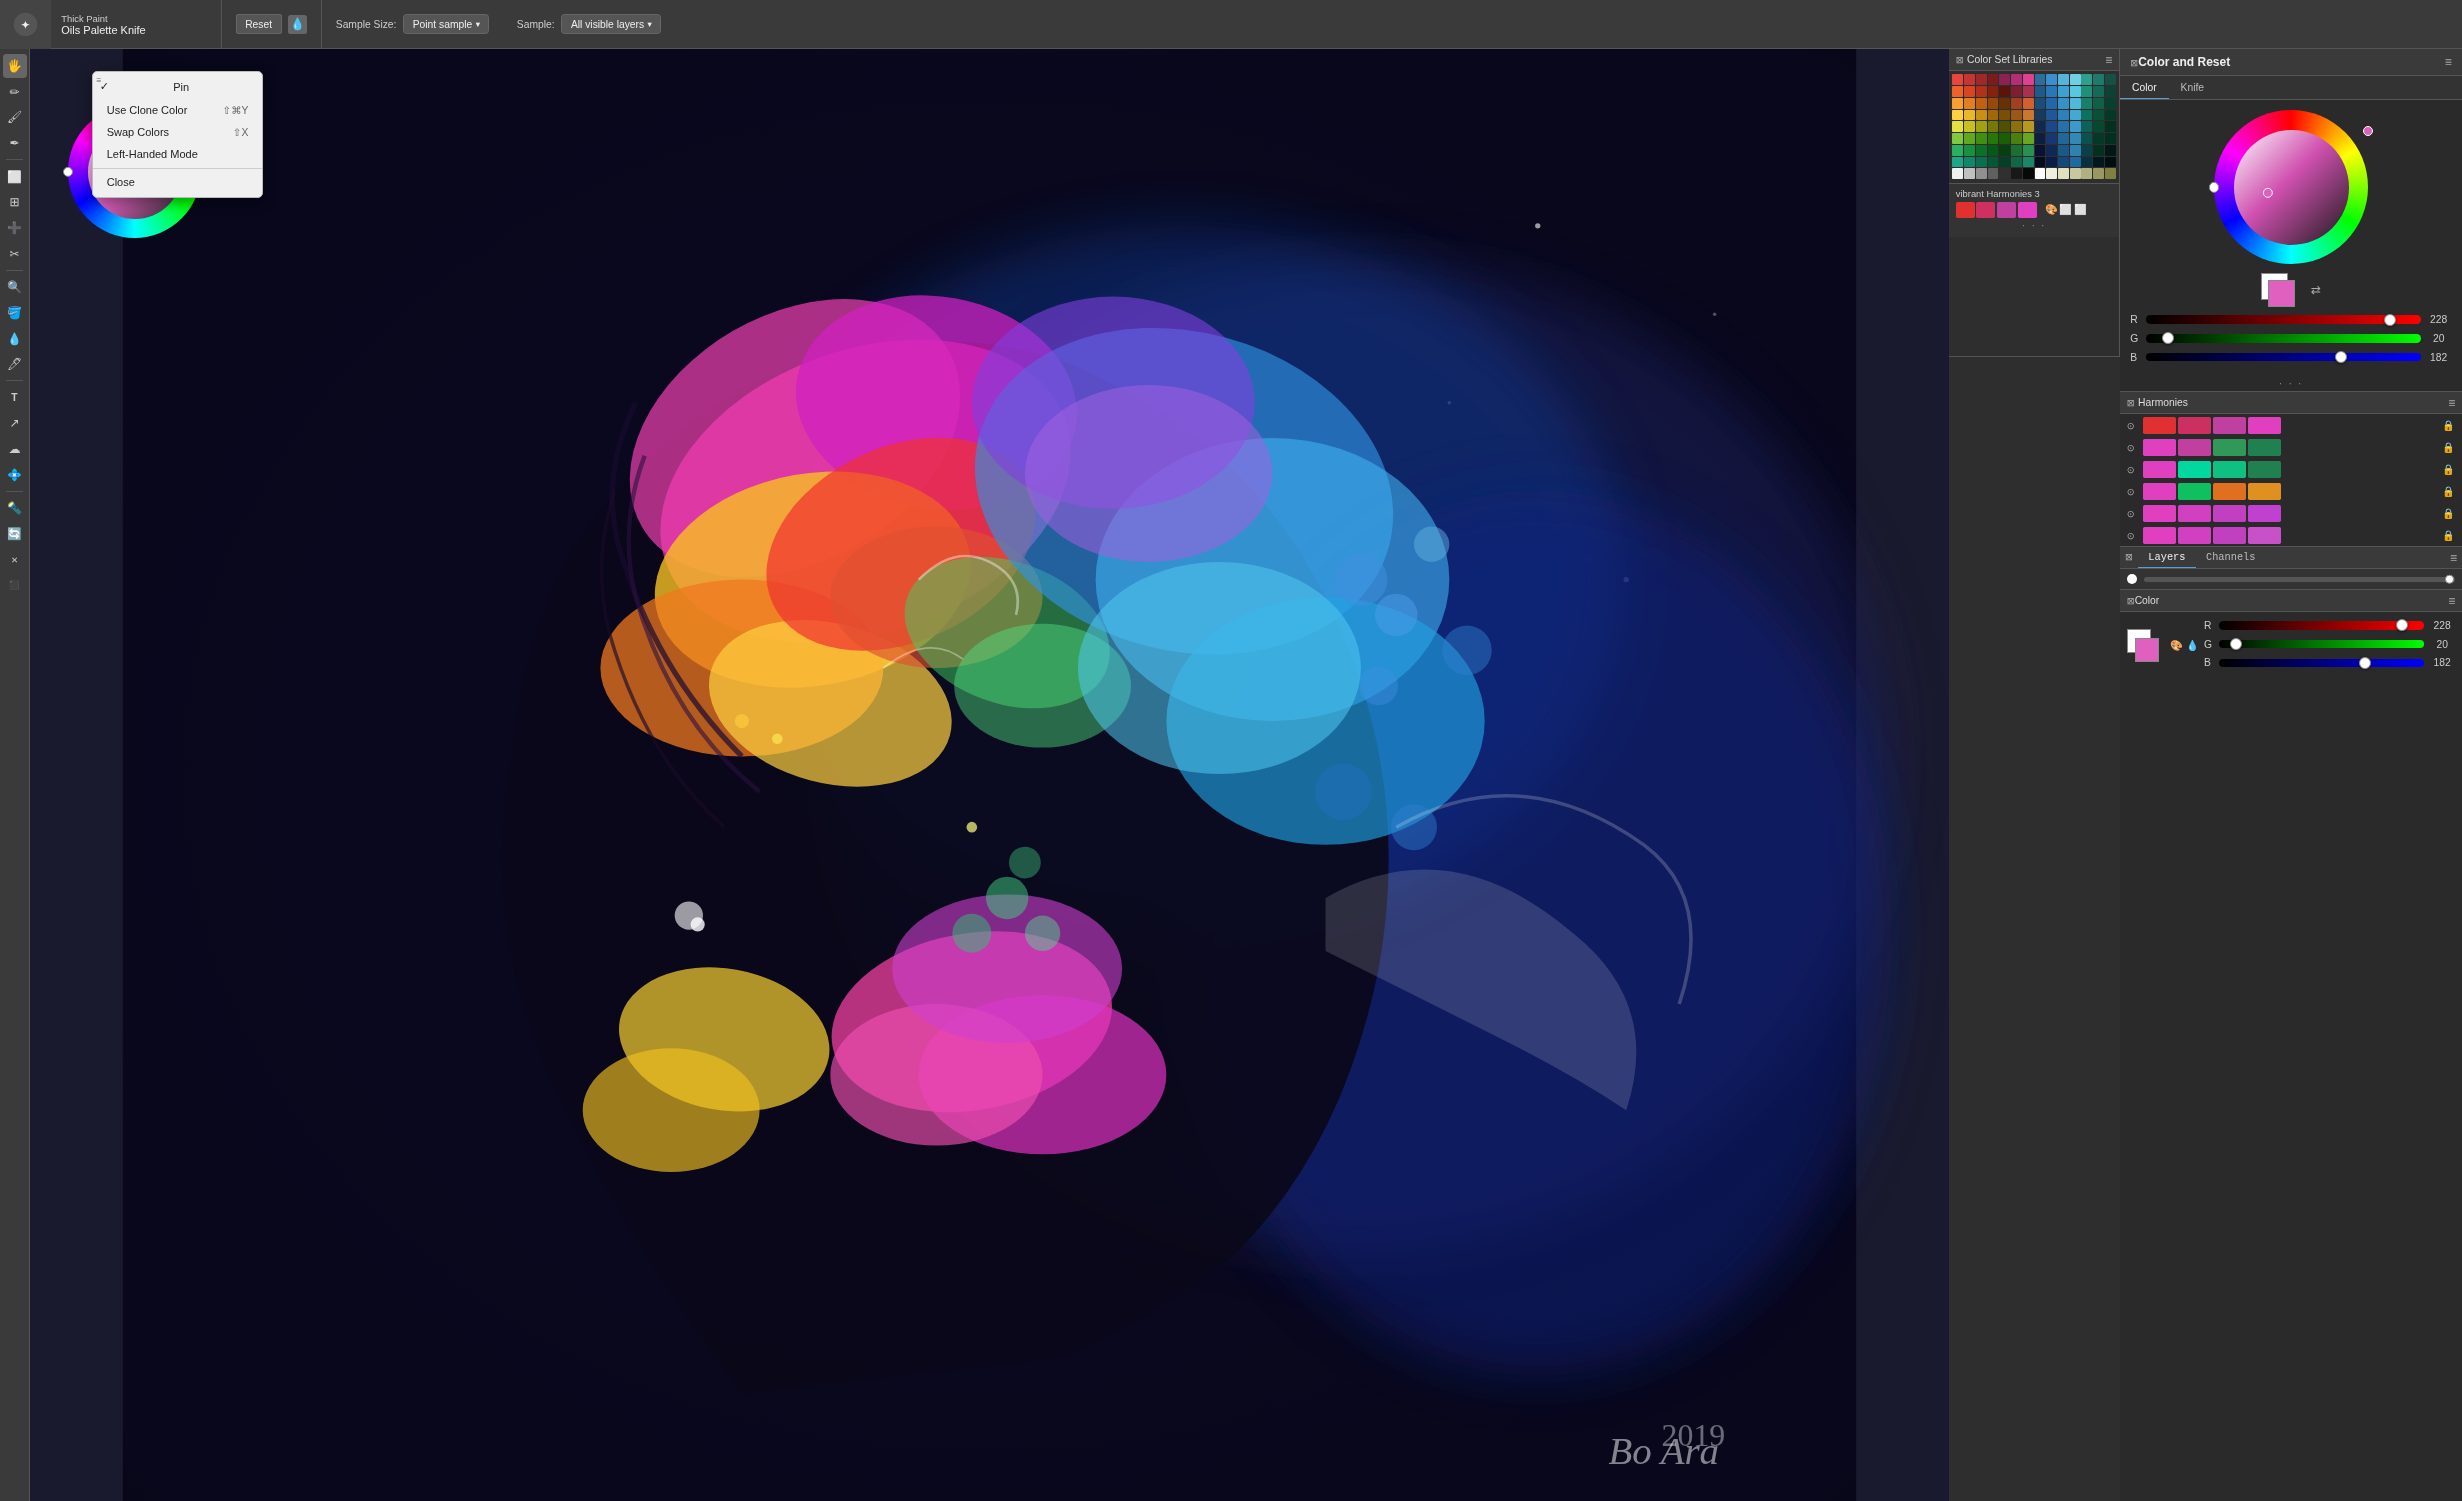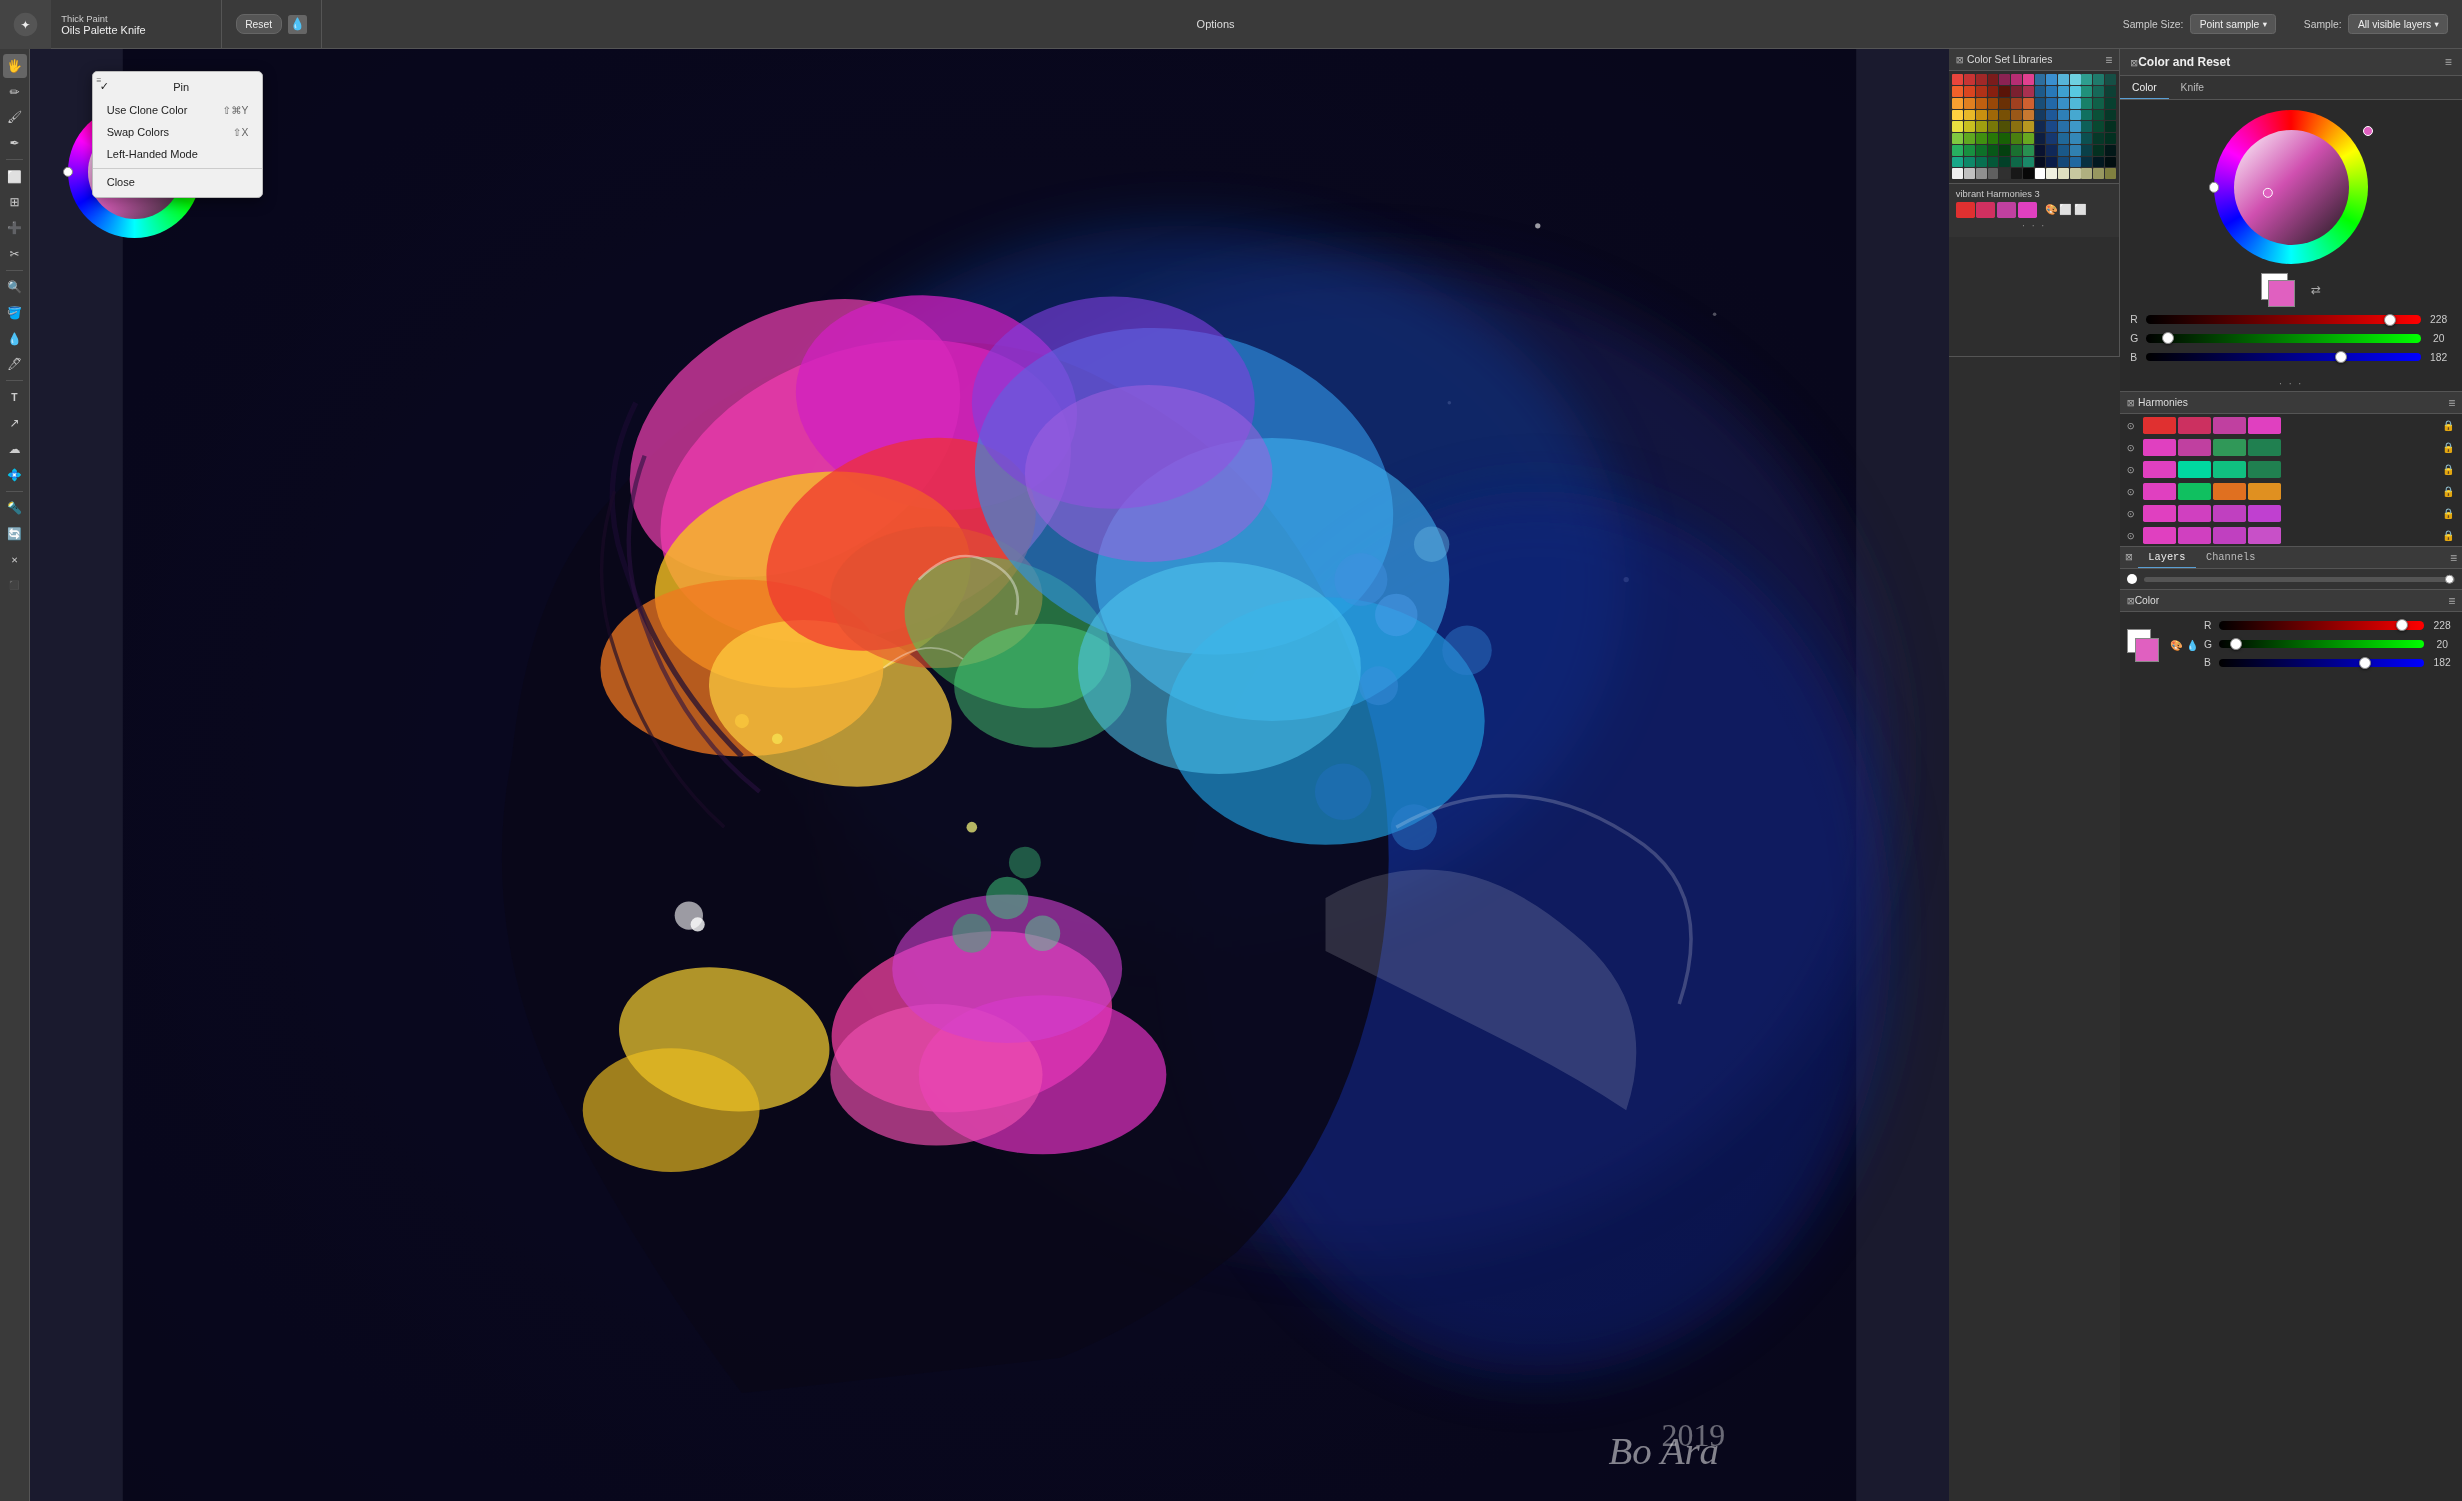"Reset" .toolbar-btn { border-radius: 8px -> 2px }
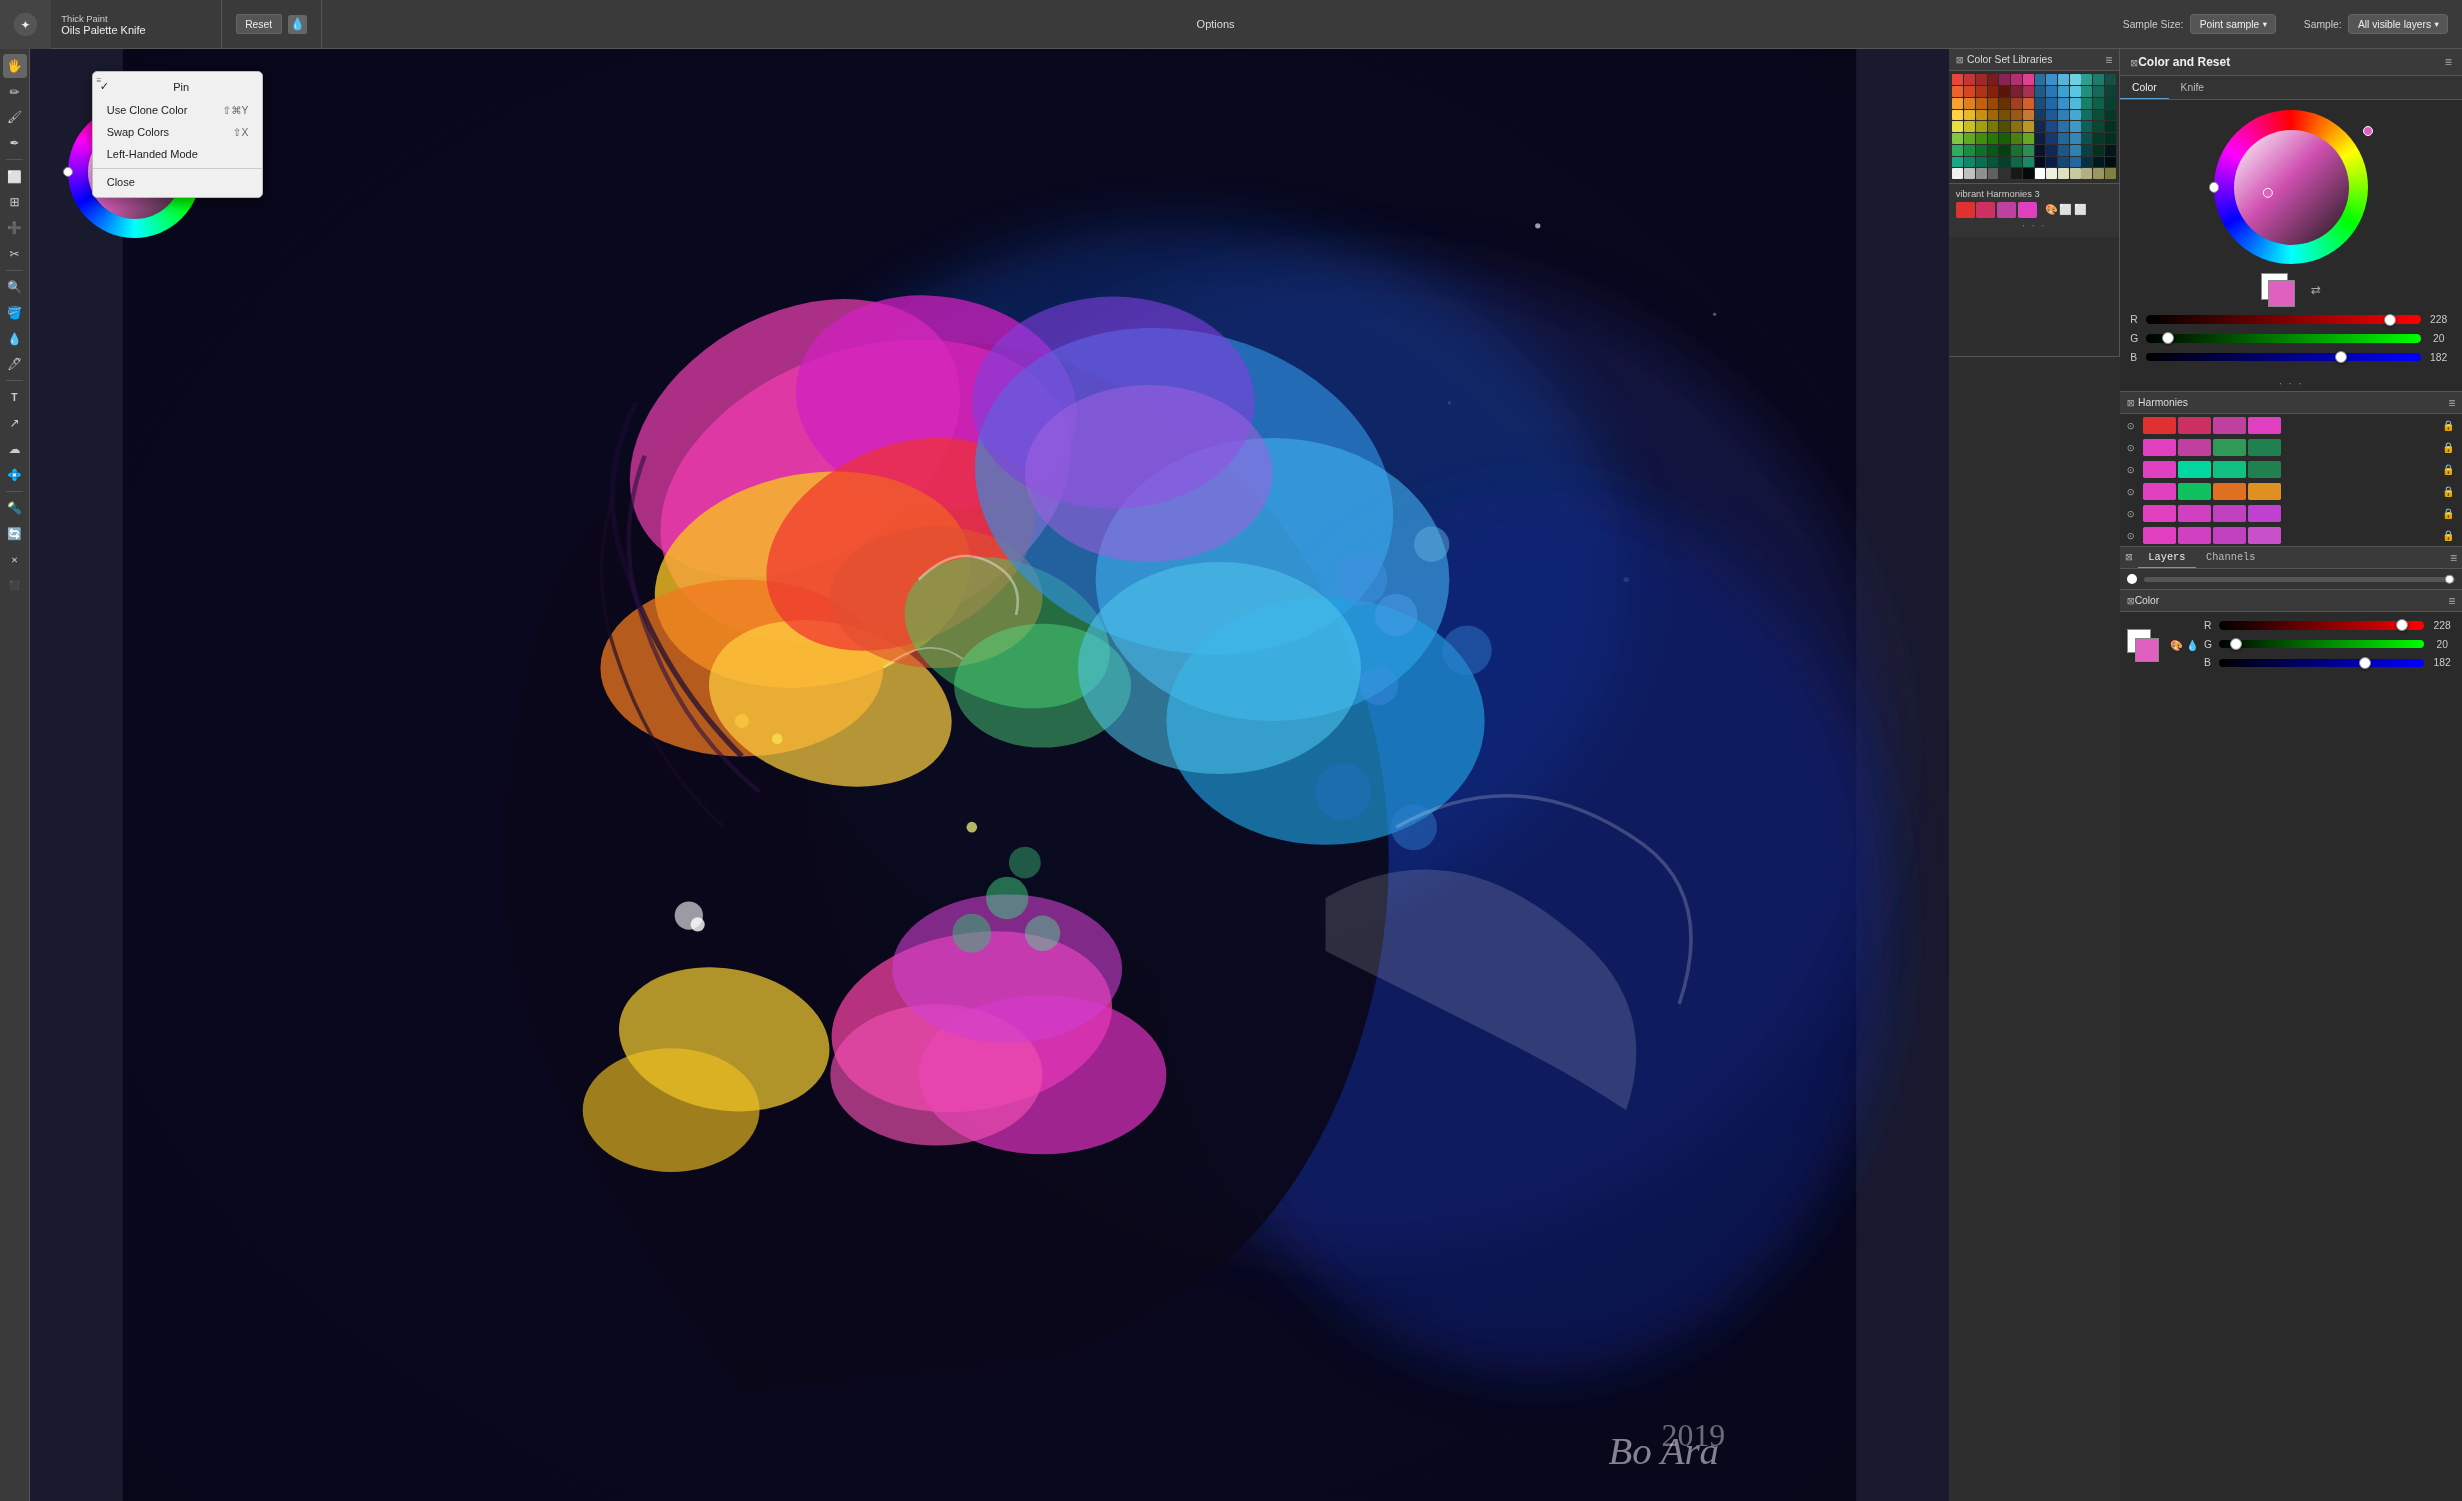"Options" div.options-section { html: <div> <span>Options</span> </div> -> none }
